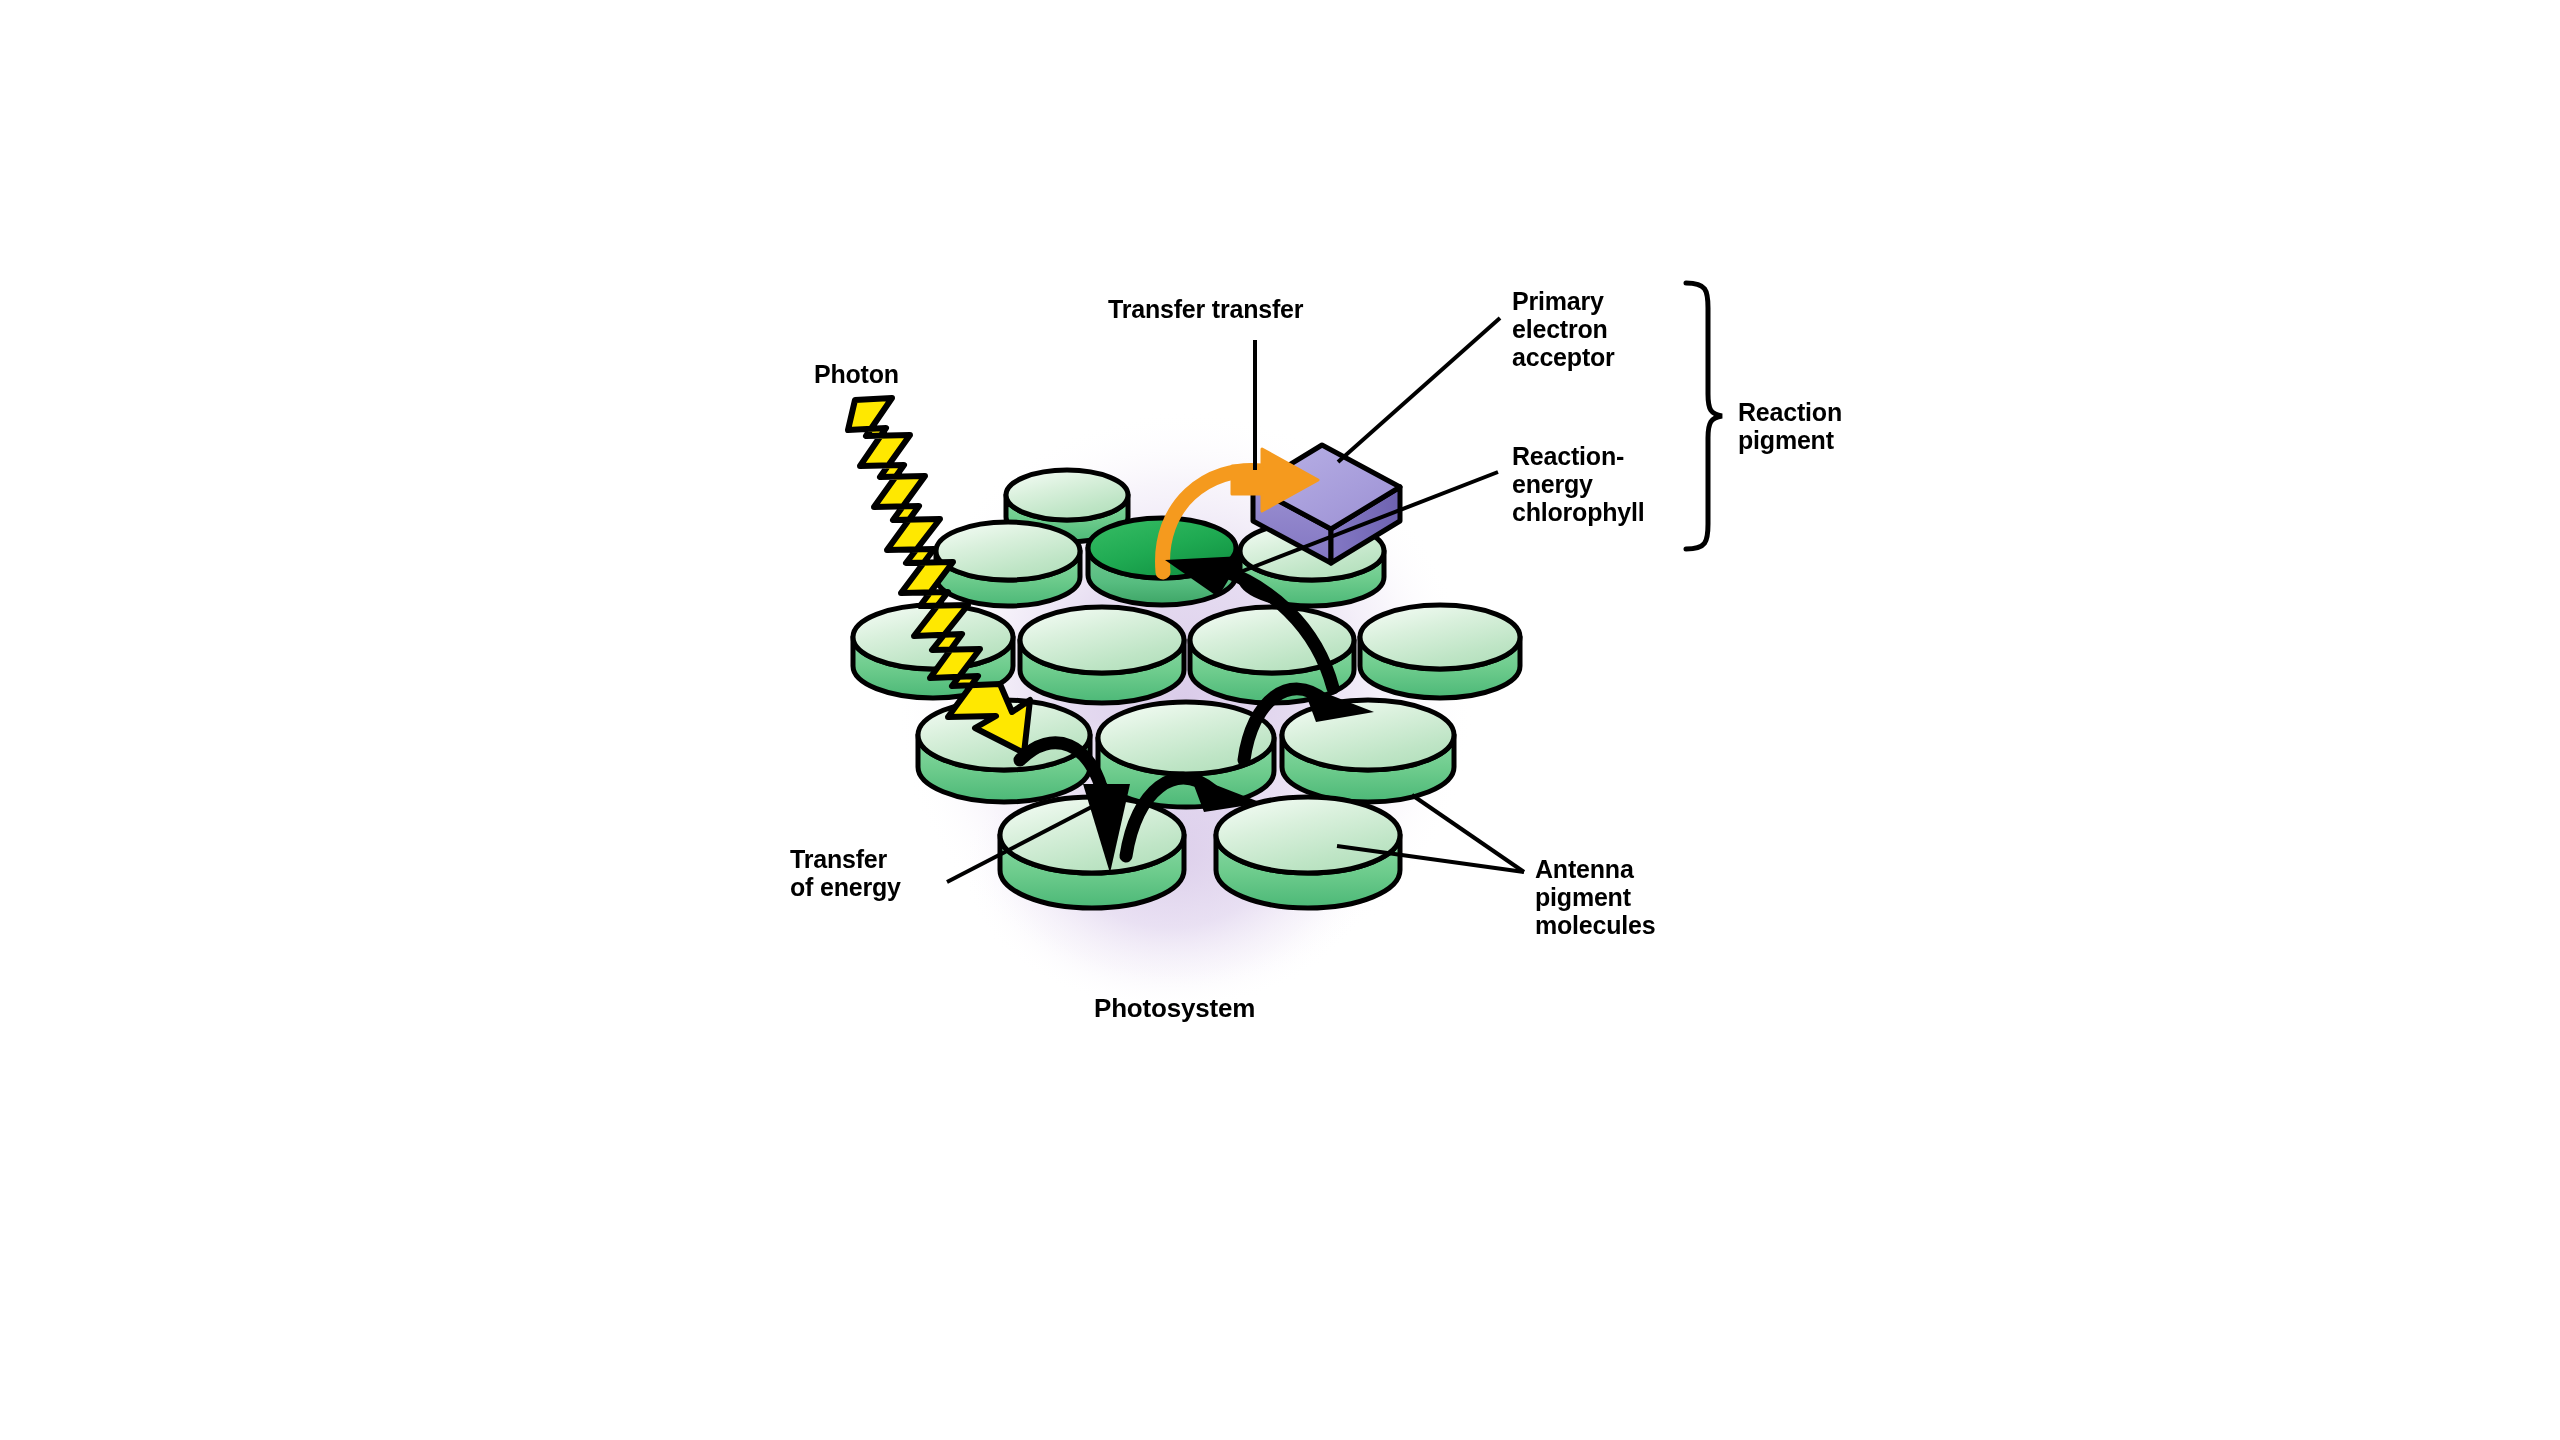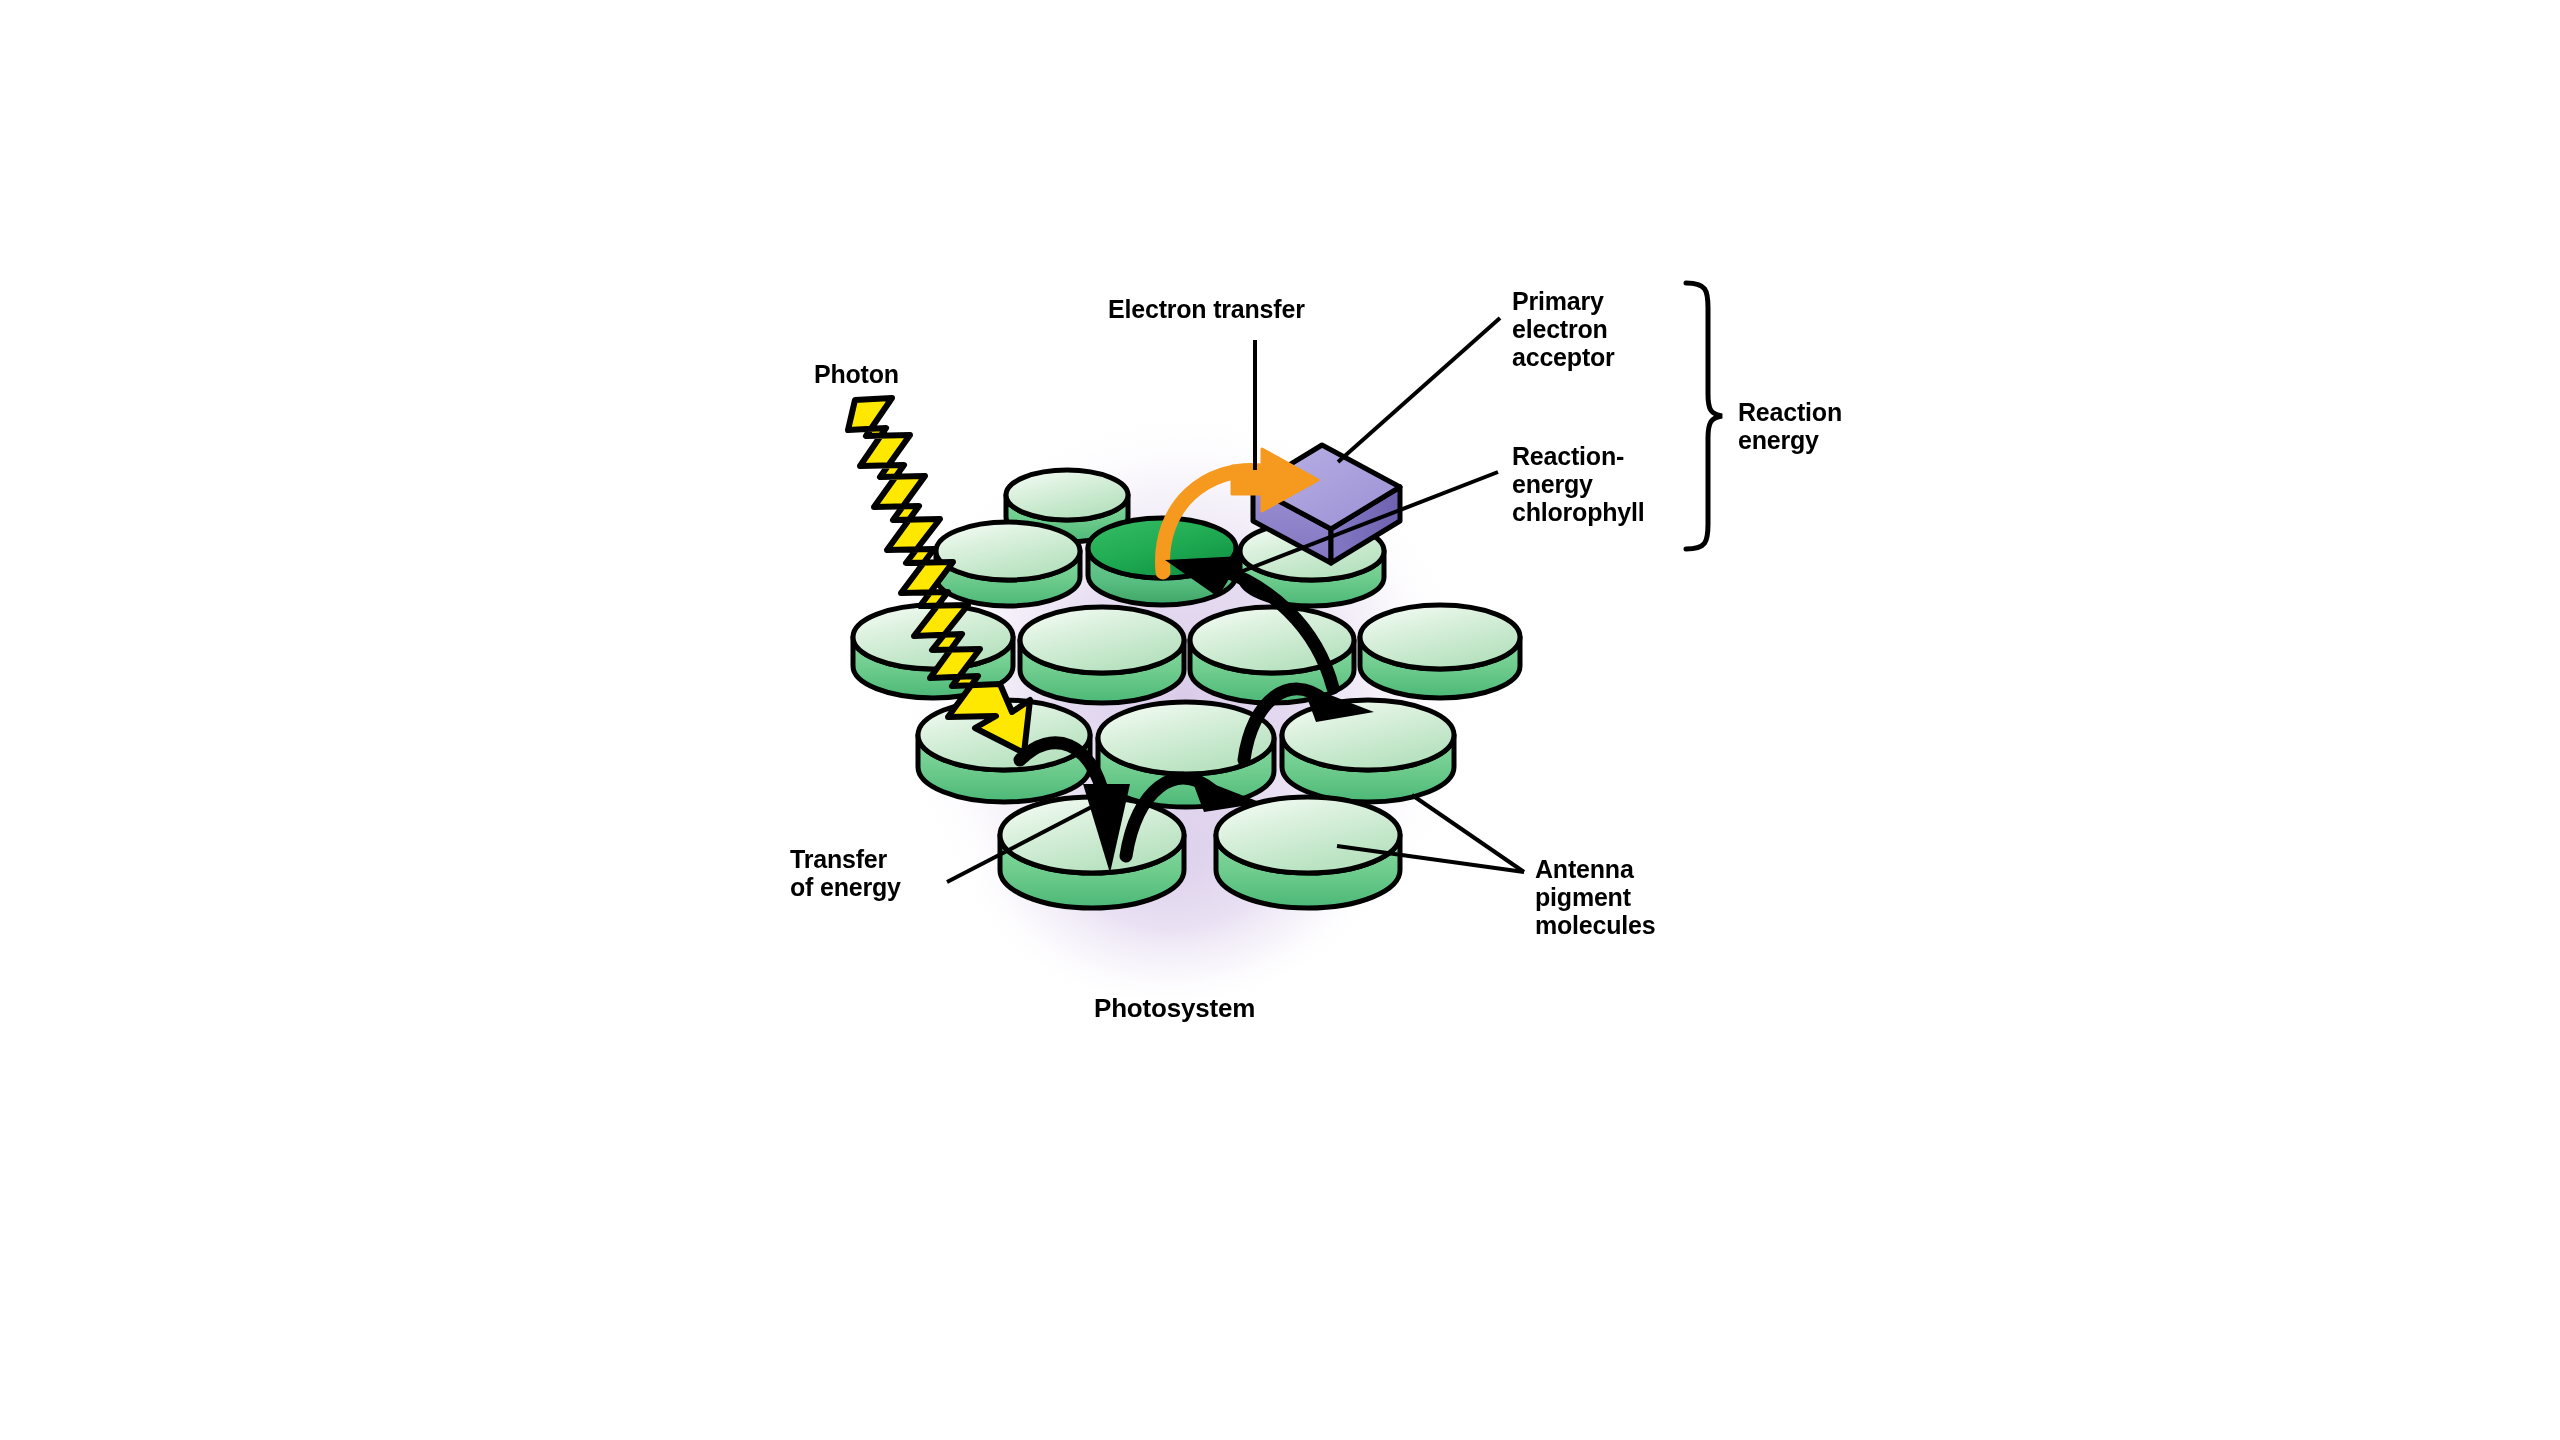"Electron transfer" div.lbl { text: Electron -> Transfer }
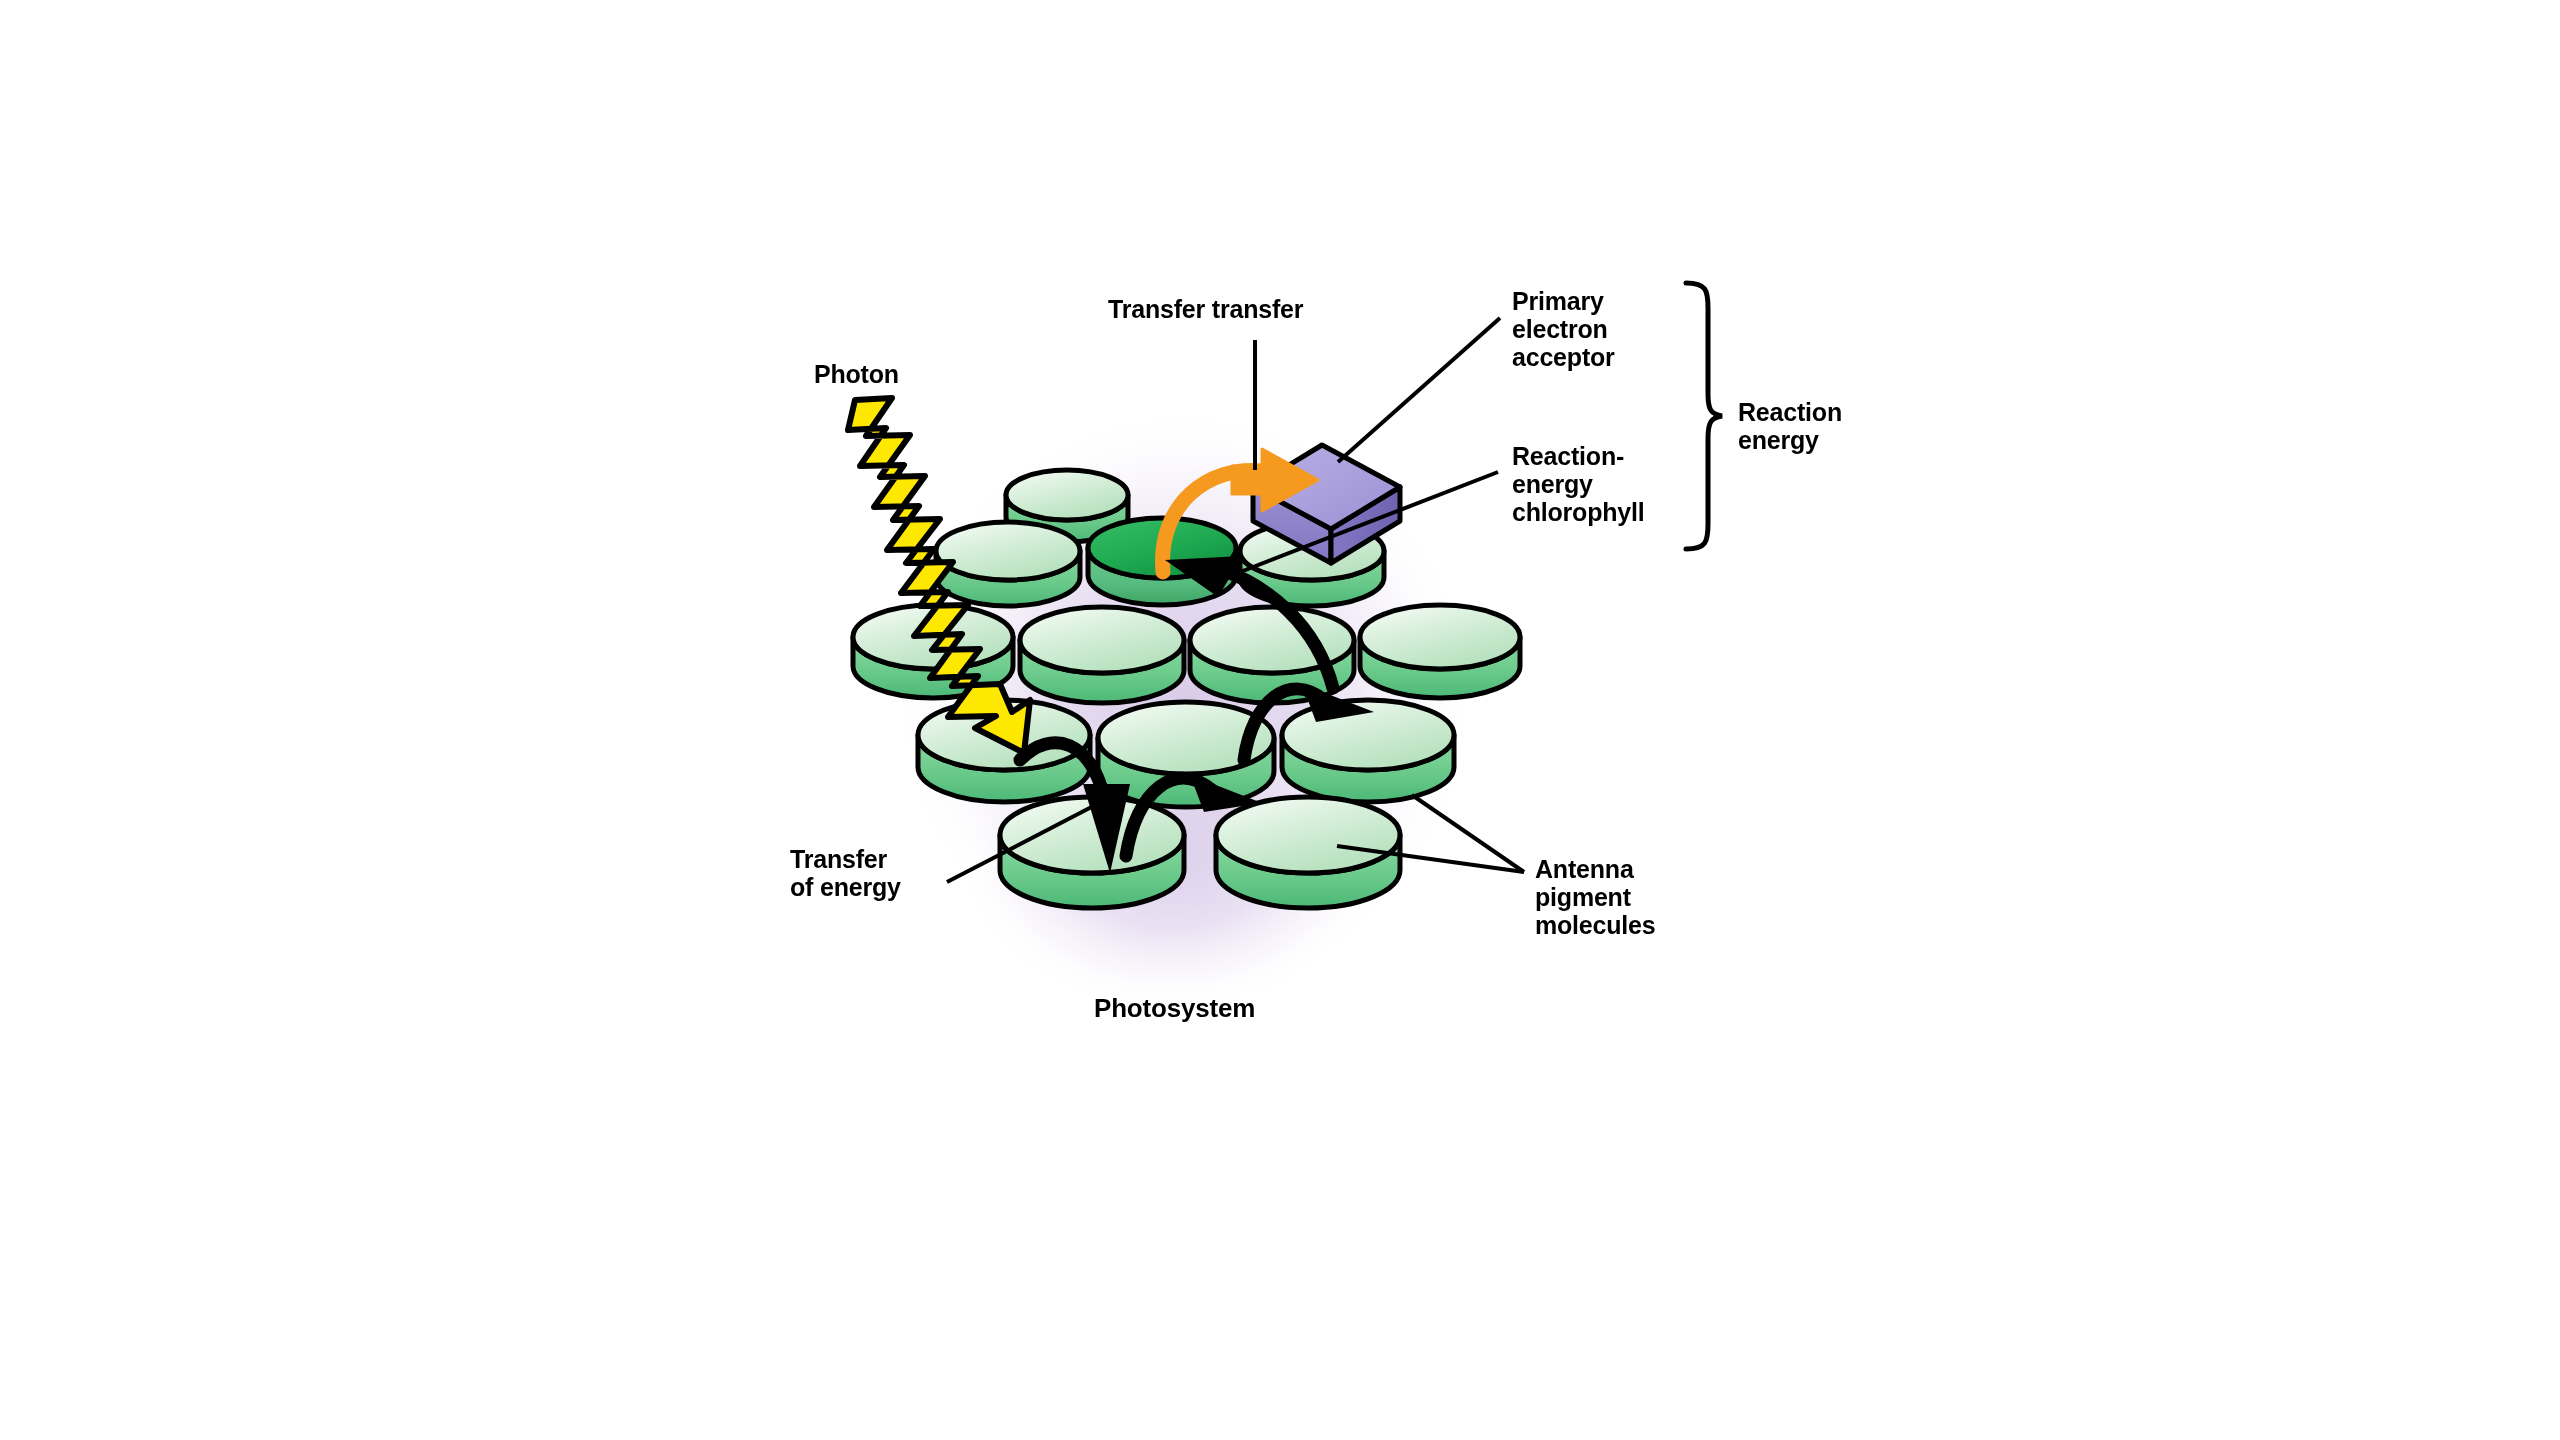"Reaction" div.lbl { text: energy -> pigment }
